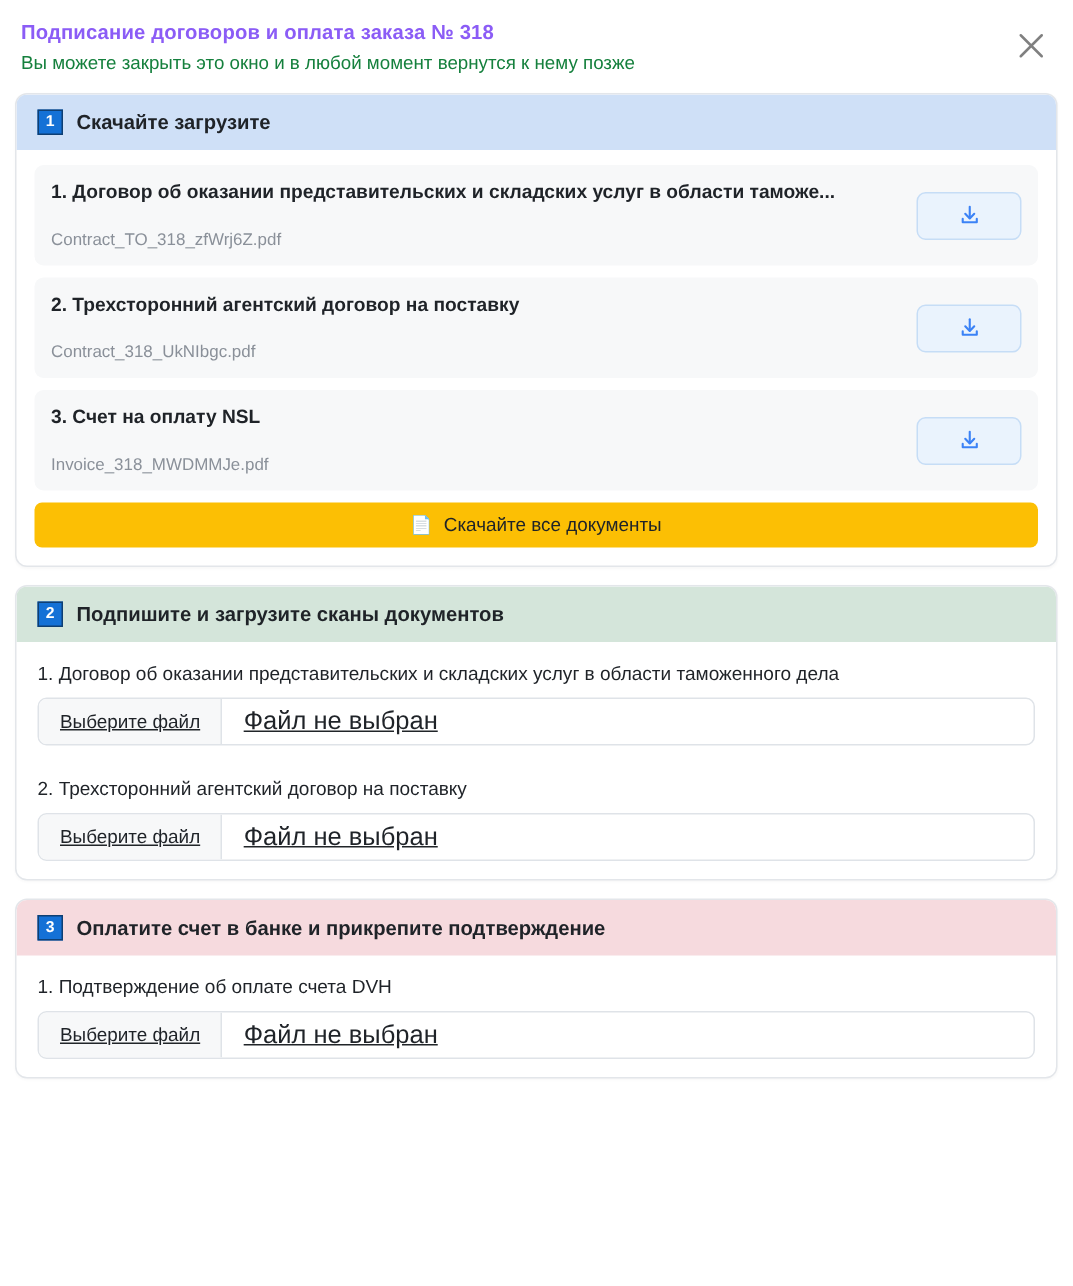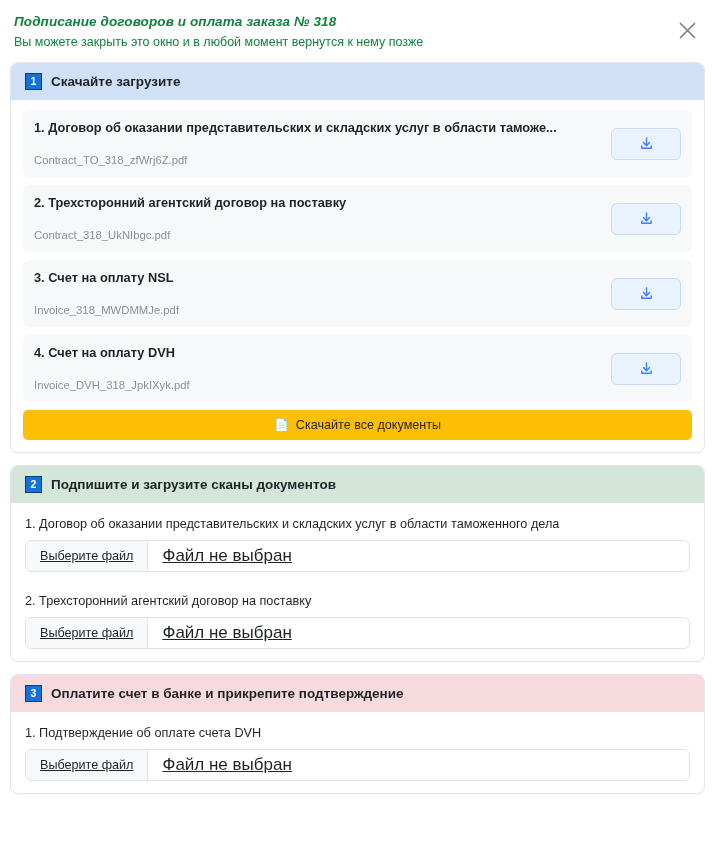"Подписание договоров и оплата заказа" .header-title { color: #15803d -> #8b5cf6; font-style: italic -> none }
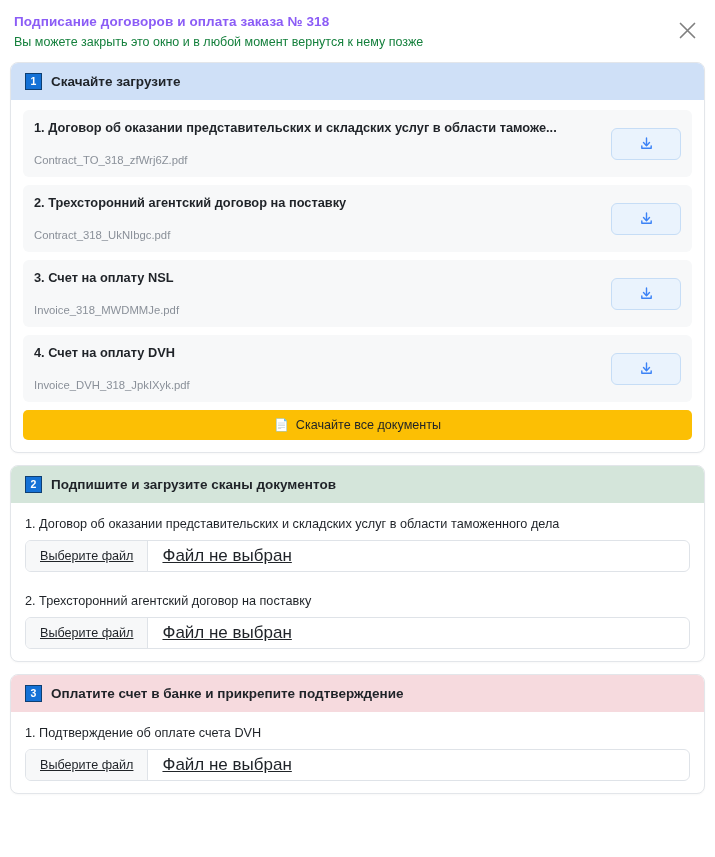"4. Счет на оплату DVH" div.doc-row { html: <div> <div> <div>4. Счет на оплату DVH</div> <div>Invoice_DVH_318_JpkIXyk.pdf</div> </div> <button> <span> <svg> <path></path> <path></path> <path></path> </svg> </span> </button> </div> -> none }
